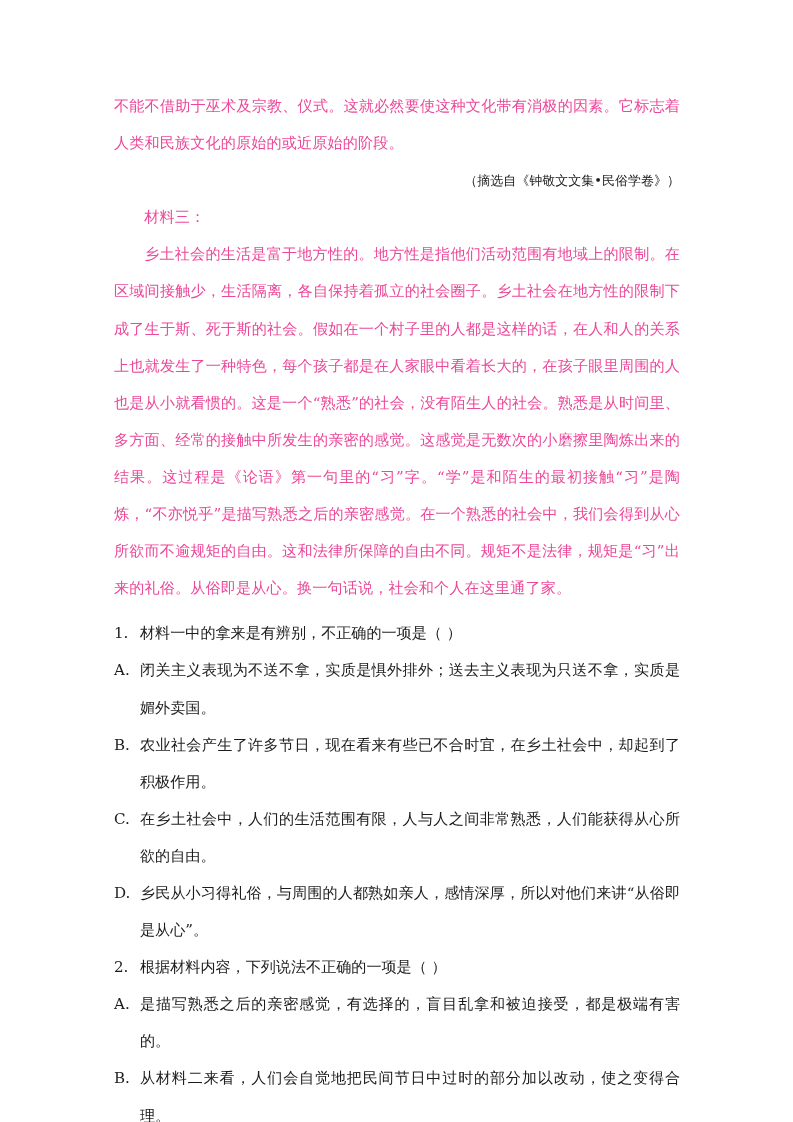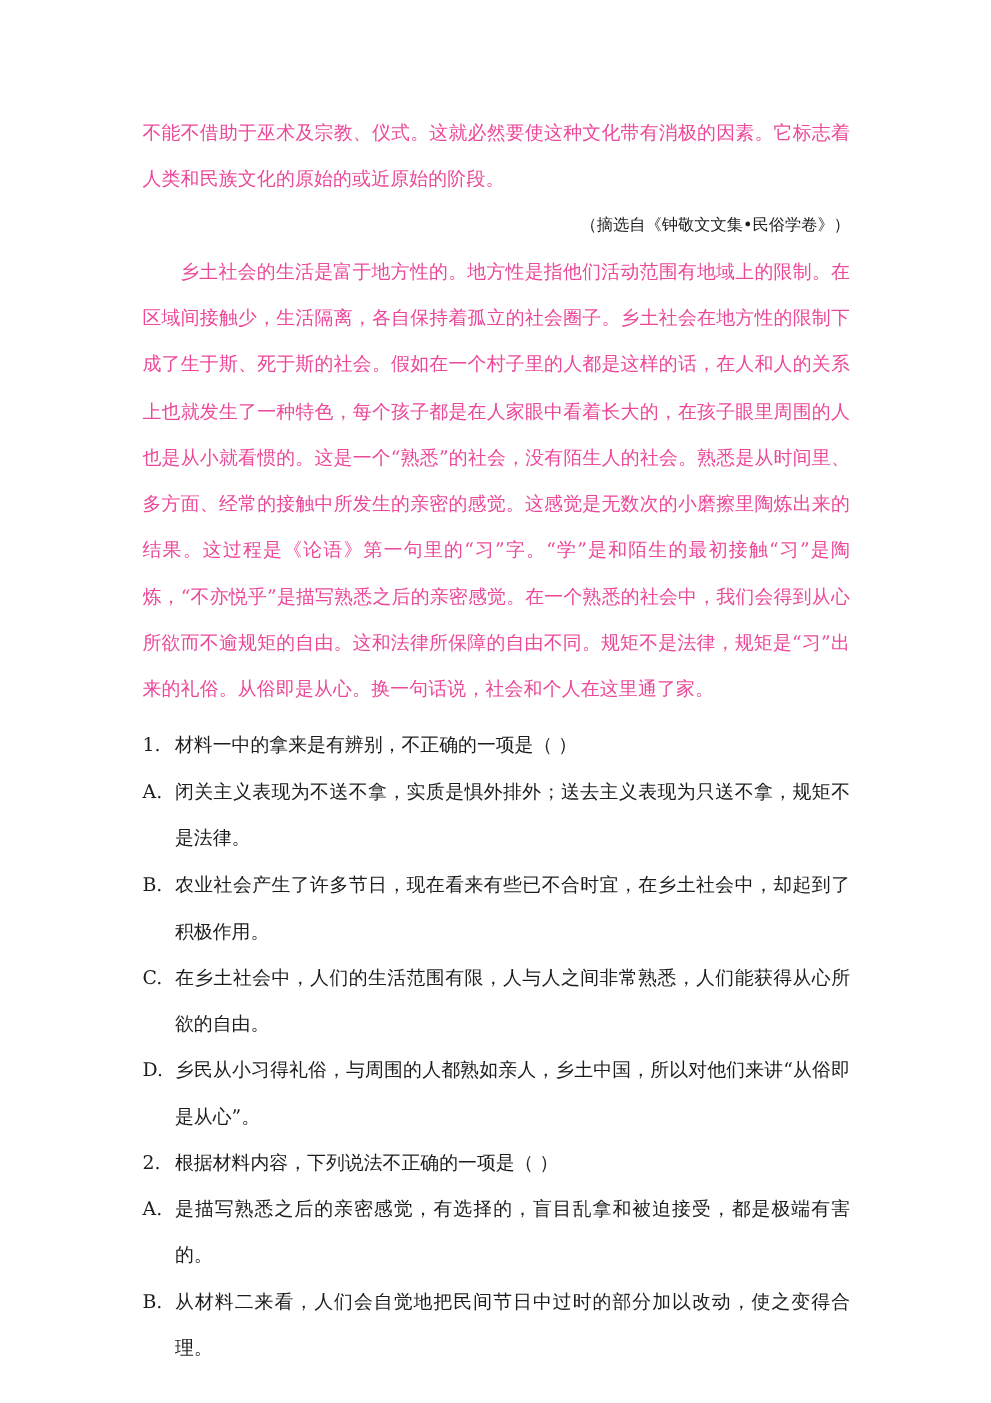"材料三：" p.para { html: none -> <p>材料三：</p> }
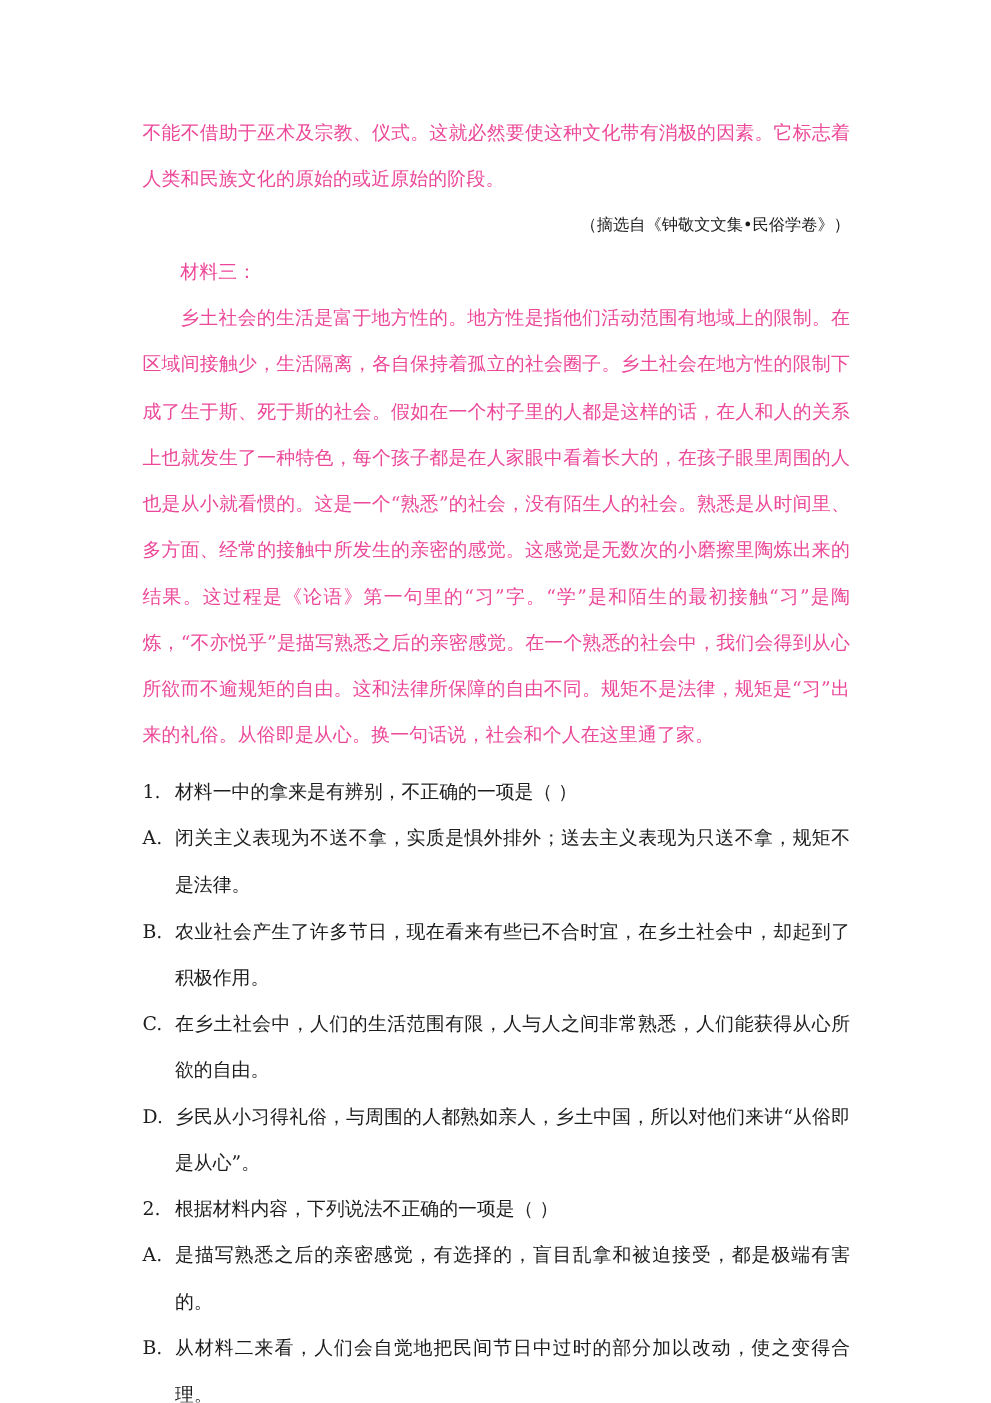"闭关主义表现为不送不拿，实质是惧外排外；送去主义表现为只送不拿，规矩不是法律。" span.qtext { text: 规矩不是法律 -> 实质是媚外卖国 }
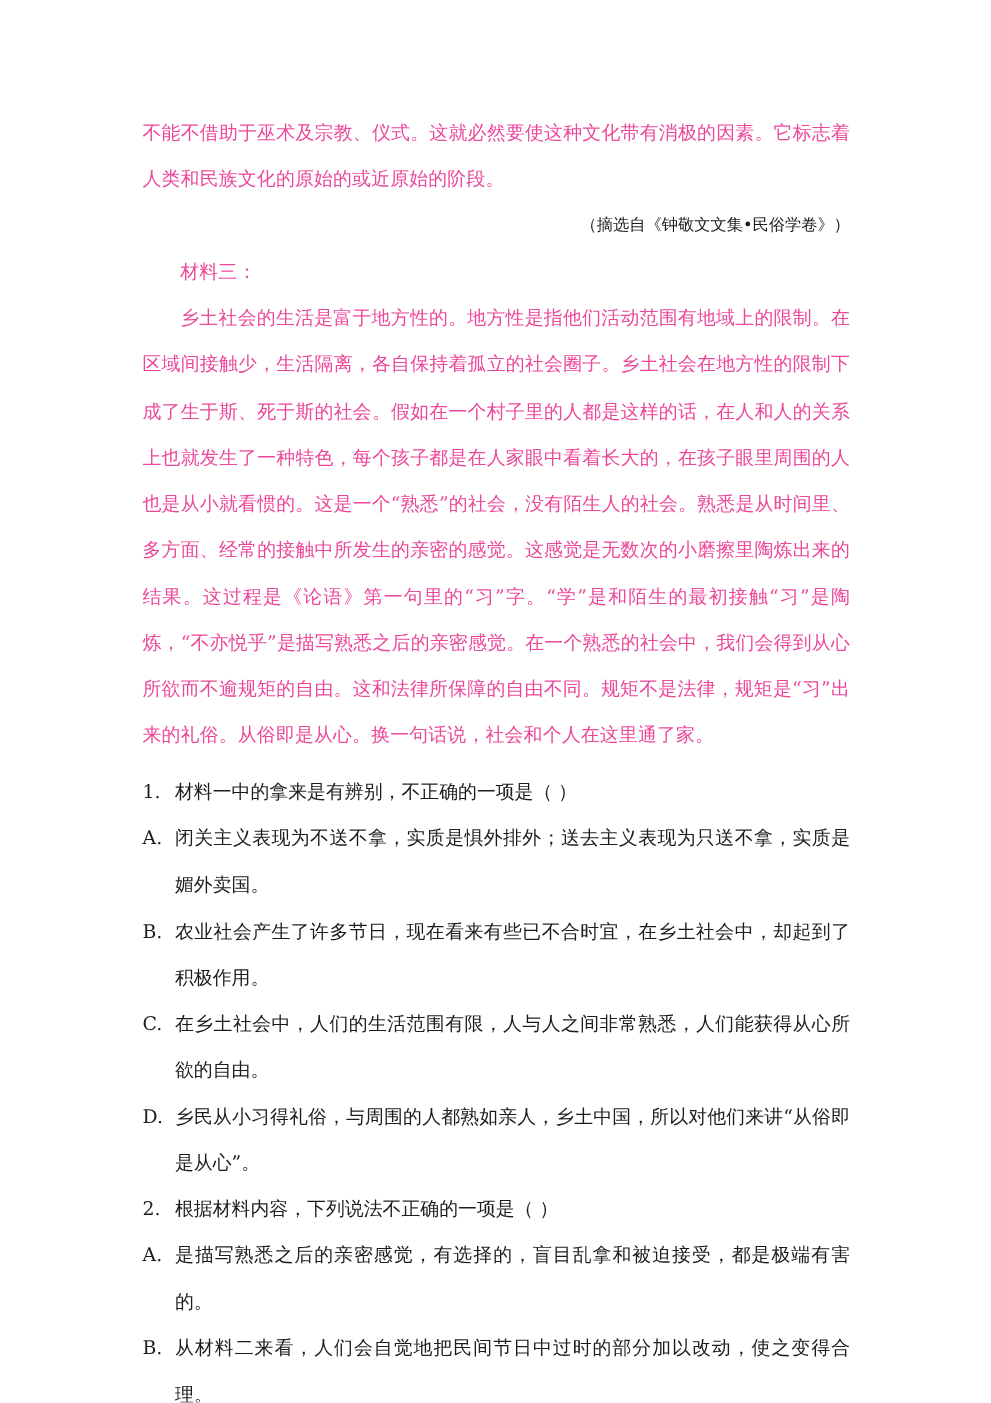"乡民从小习得礼俗，与周围的人都熟如亲人，乡土中国，所以对他们来讲“从俗即是从心”" span.qtext { text: 乡土中国 -> 感情深厚 }
